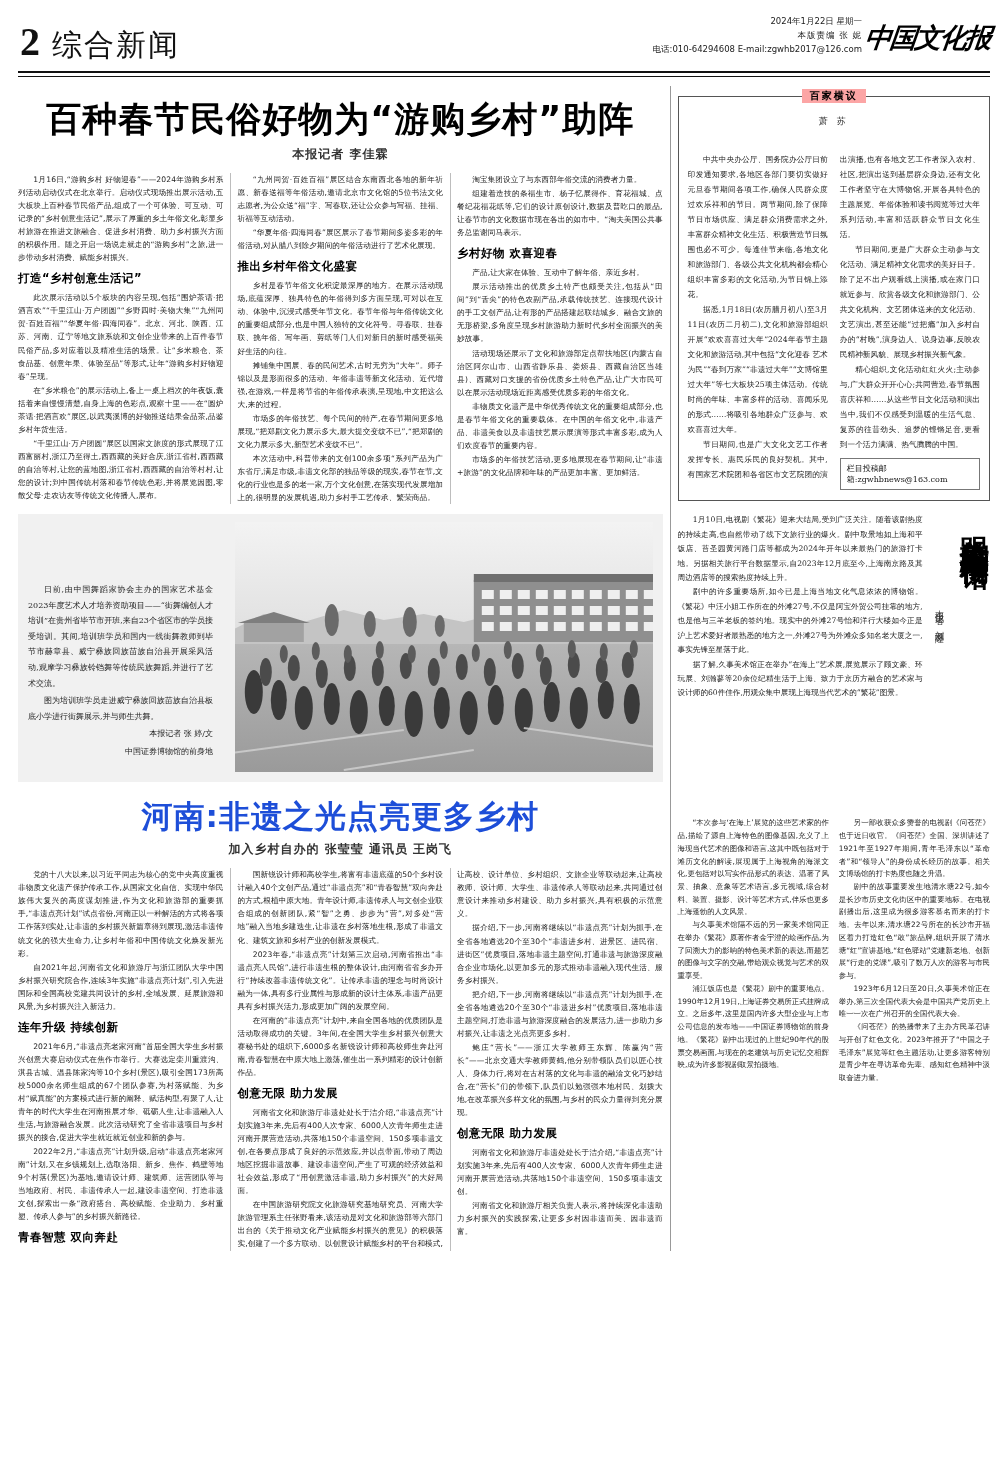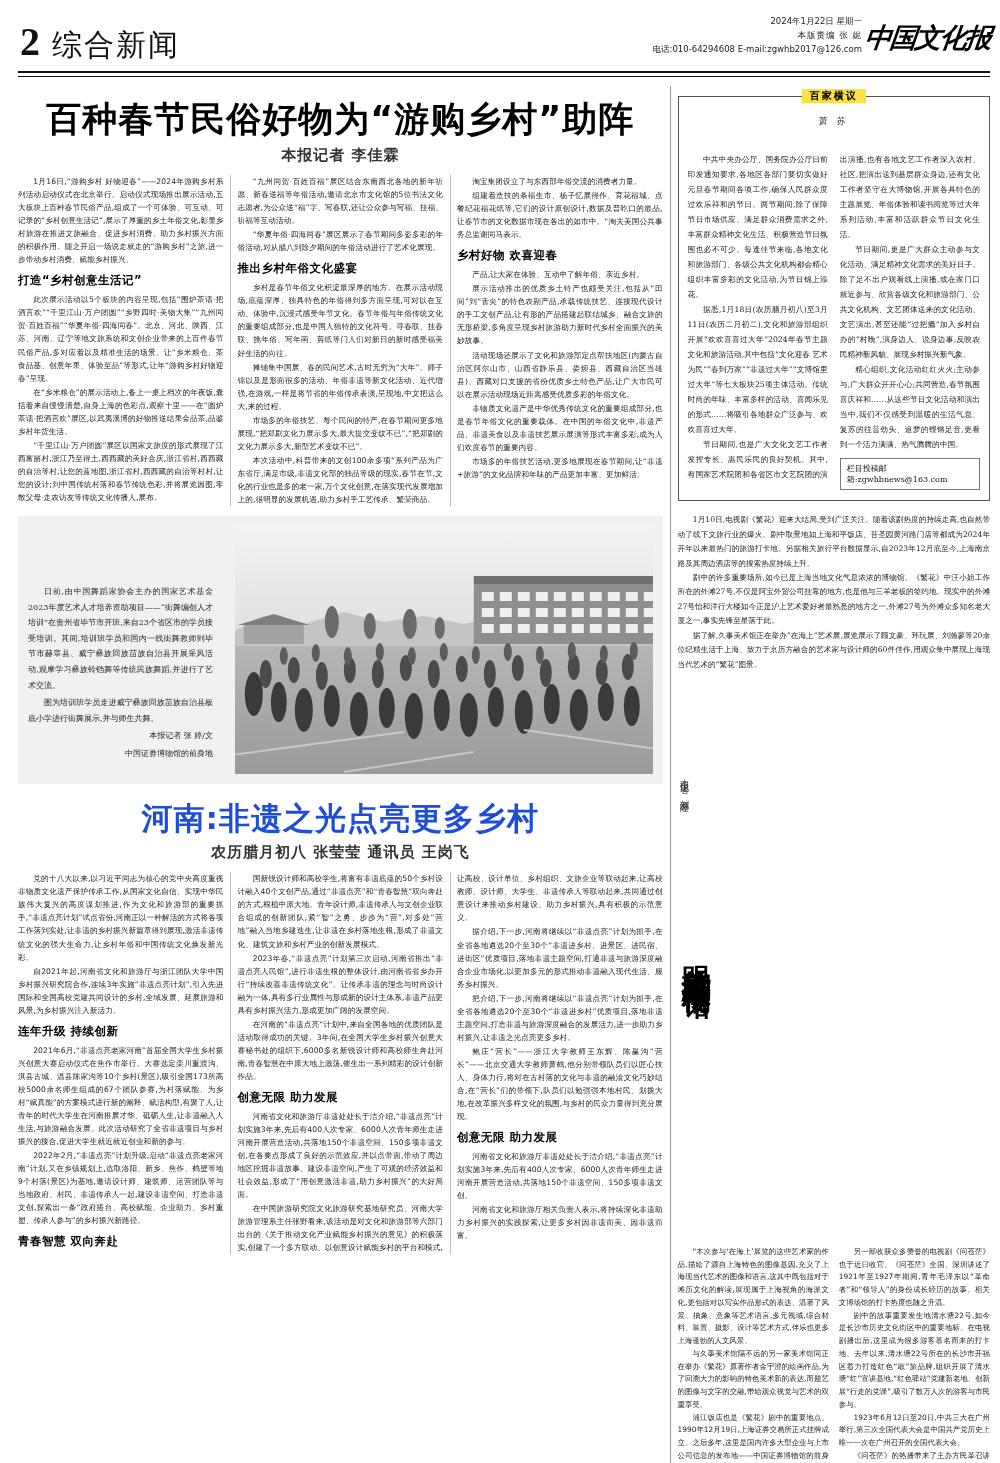"百家横议" .box-tag { background: #fde047 -> #fca5a5 }
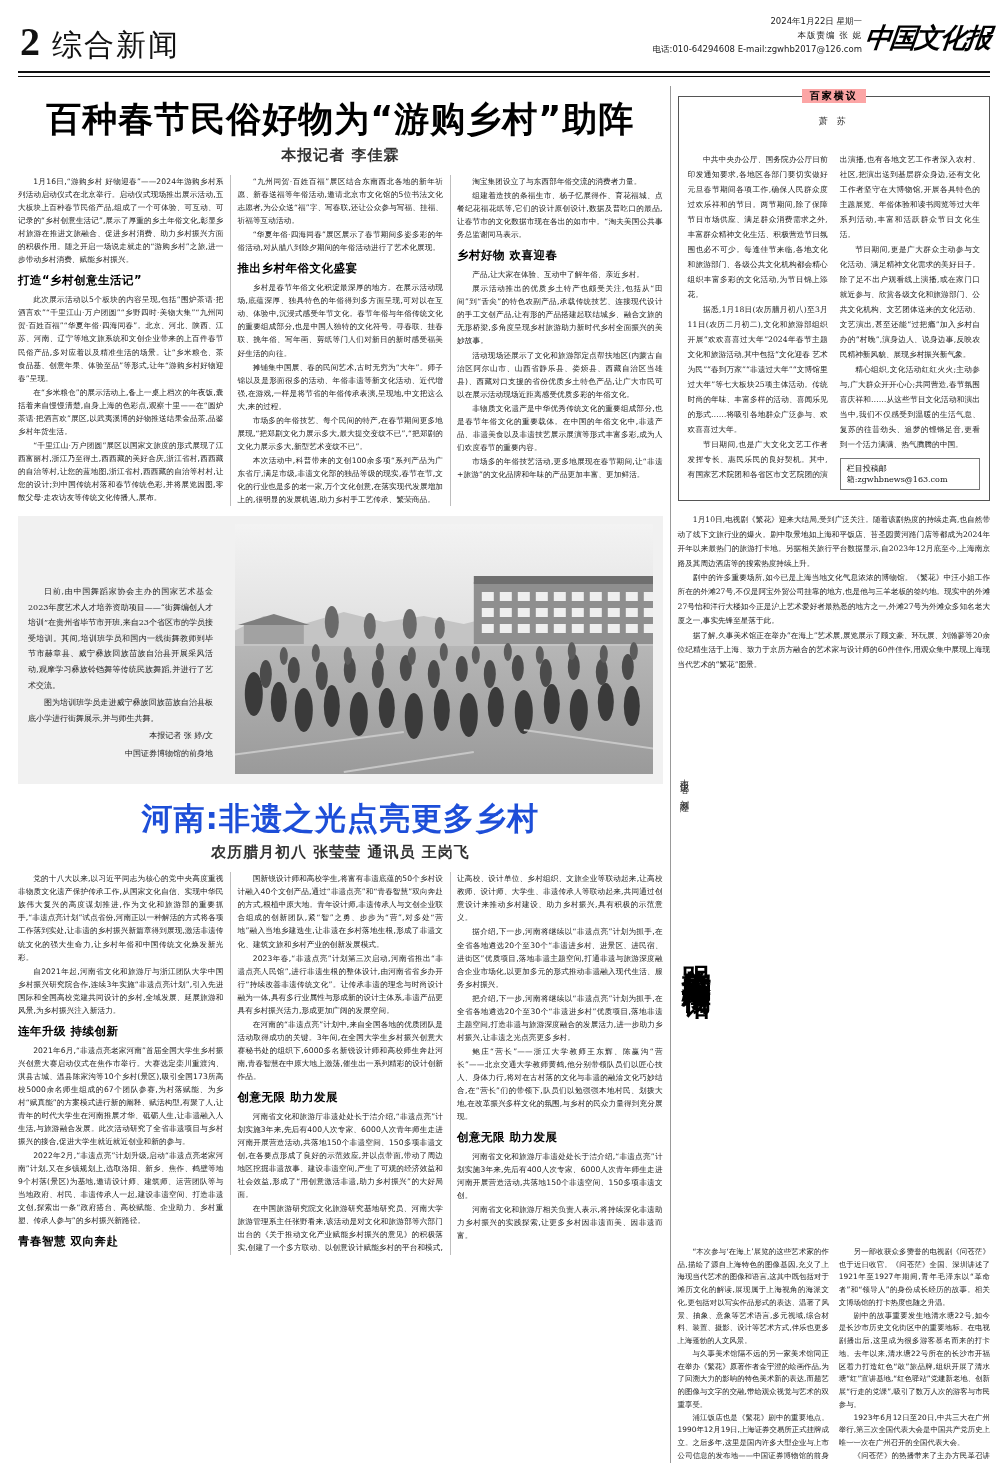"本报记者 李佳霖" .byline { font-size: 15px -> 12px }
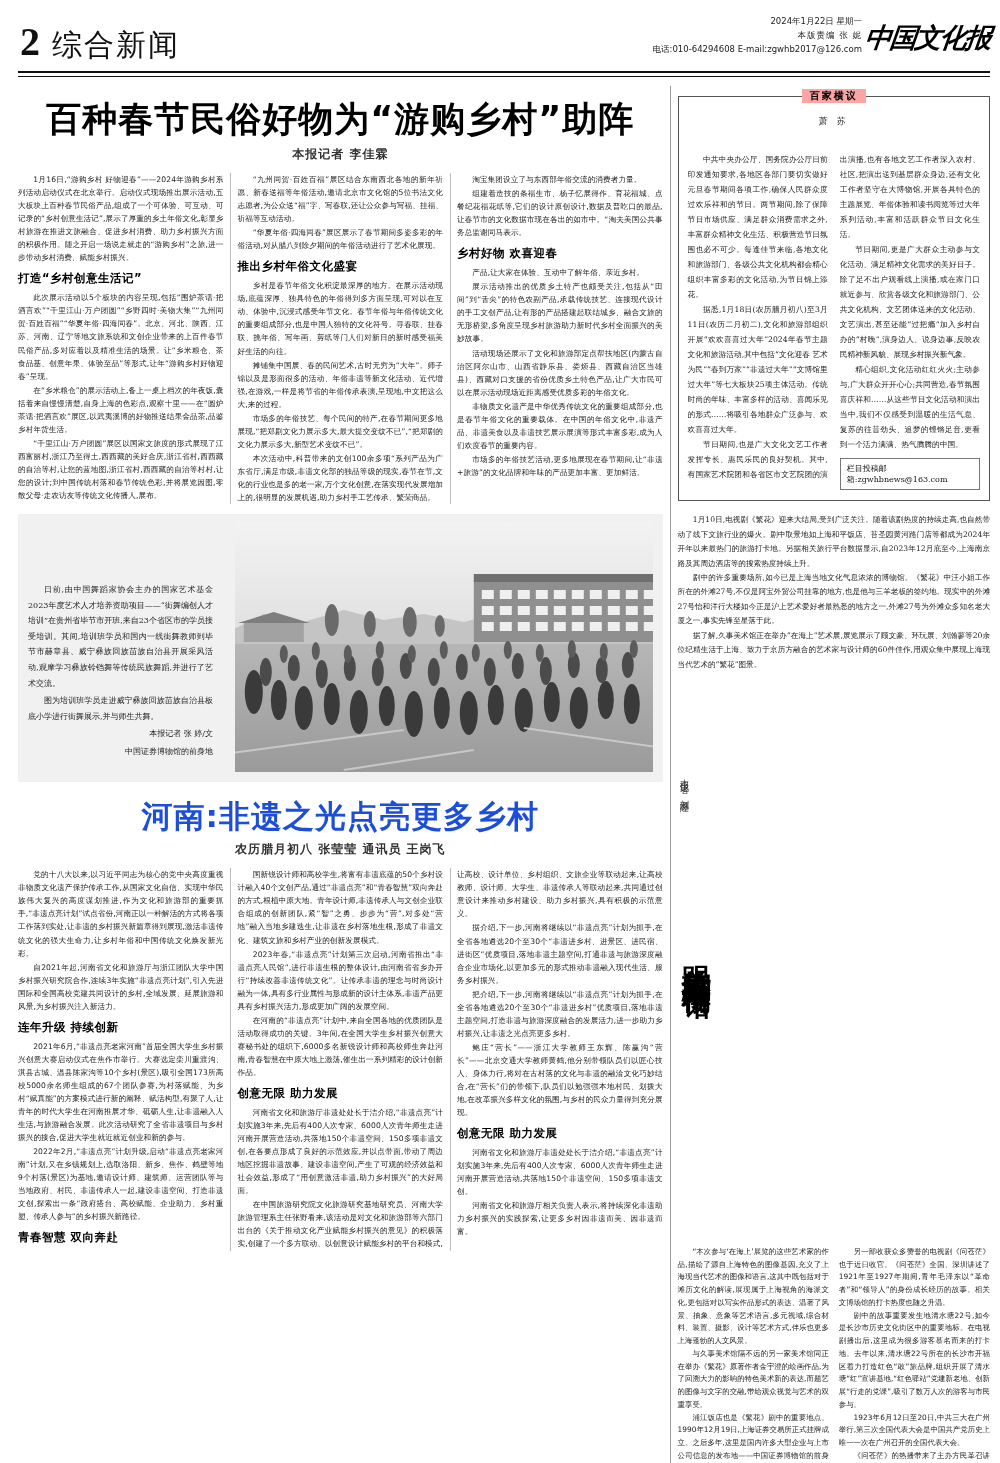"1月10日,电视剧《繁花》迎来大结局,受到广泛关注。随着该剧热度的持续走高,也自" .right-art2 { flex-direction: column -> none }
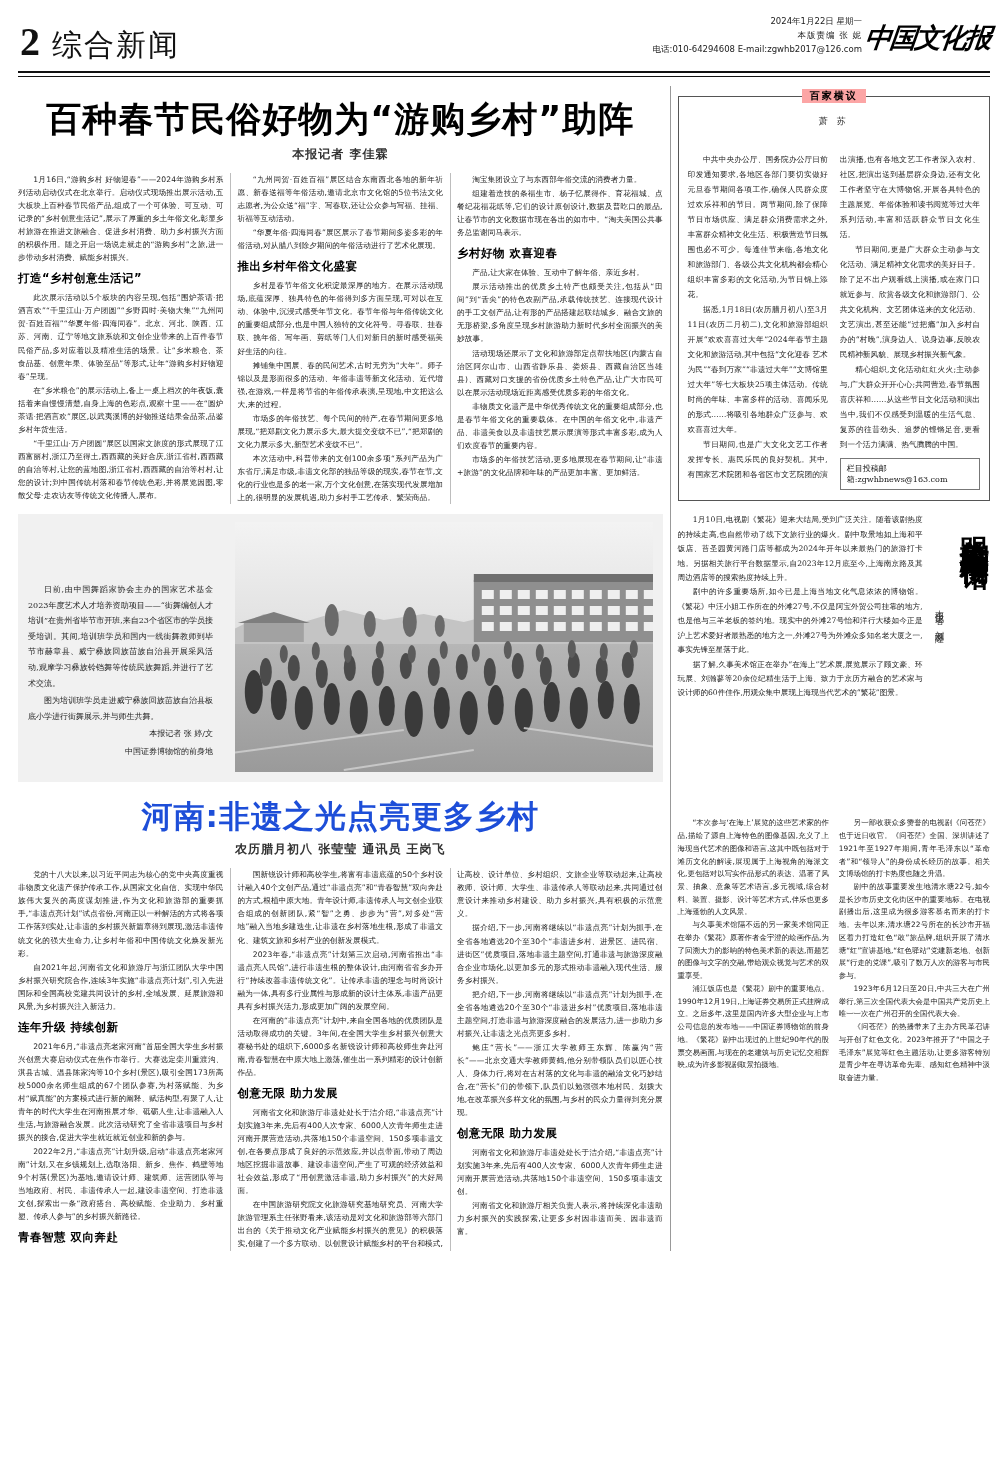"农历腊月初八 张莹莹 通讯员 王岗飞" div.byline { text: 农历腊月初八 -> 加入乡村自办的 }
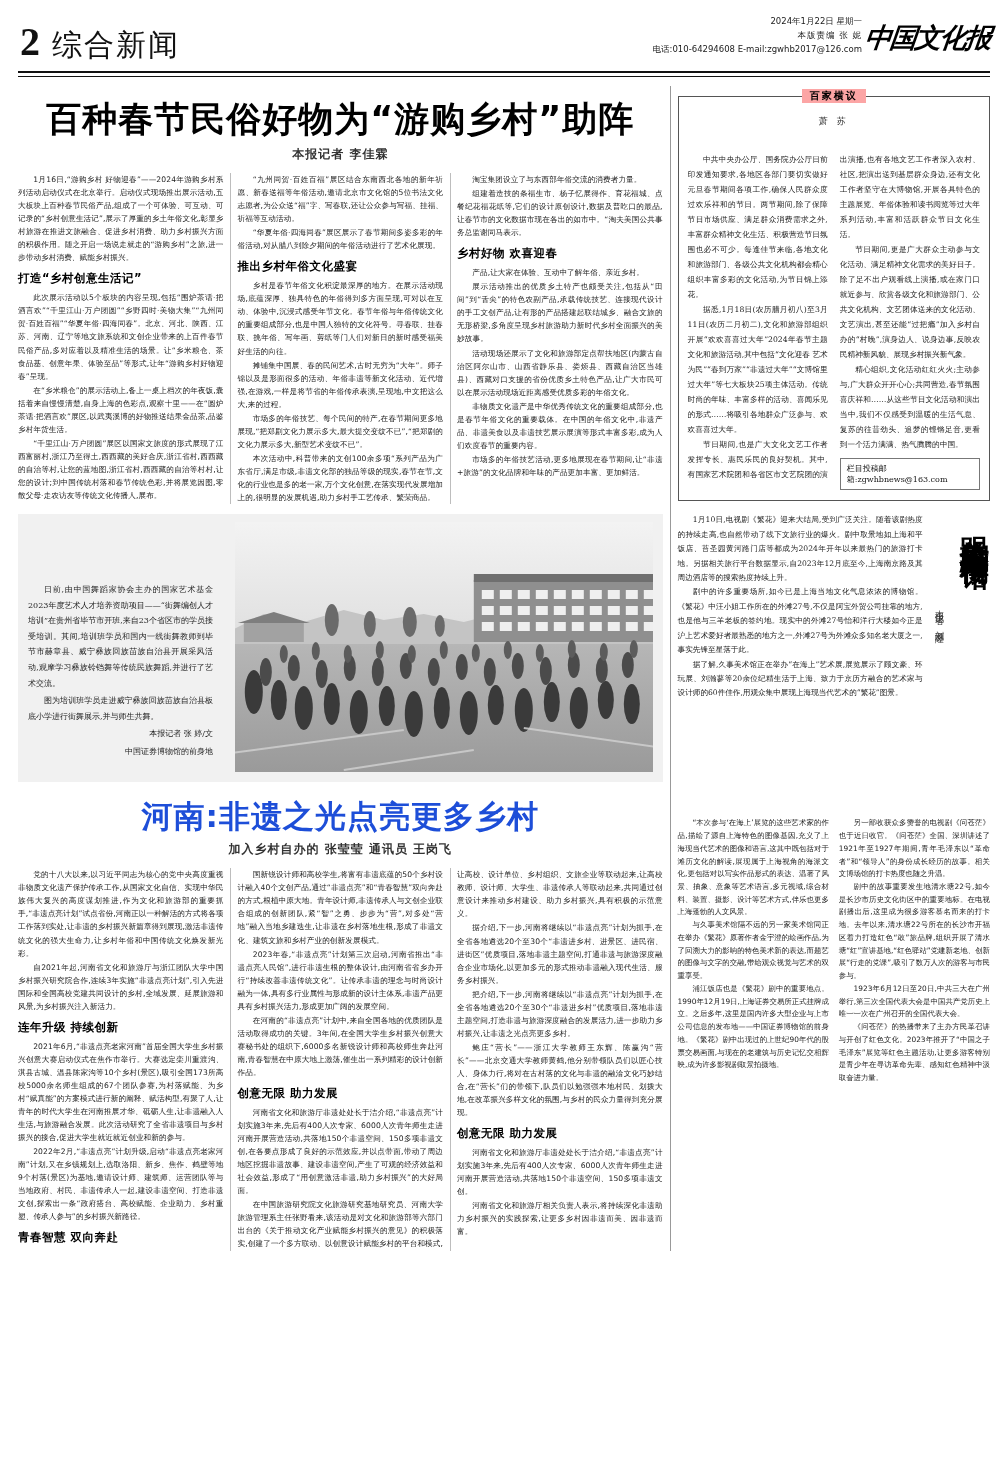"1923年6月12日至20日,中共三大在广州举行,第三次全国代表大会是中国共产党" p.sans { text: ,中共三大在广州举行 -> ,久事美术馆正在举办 }
